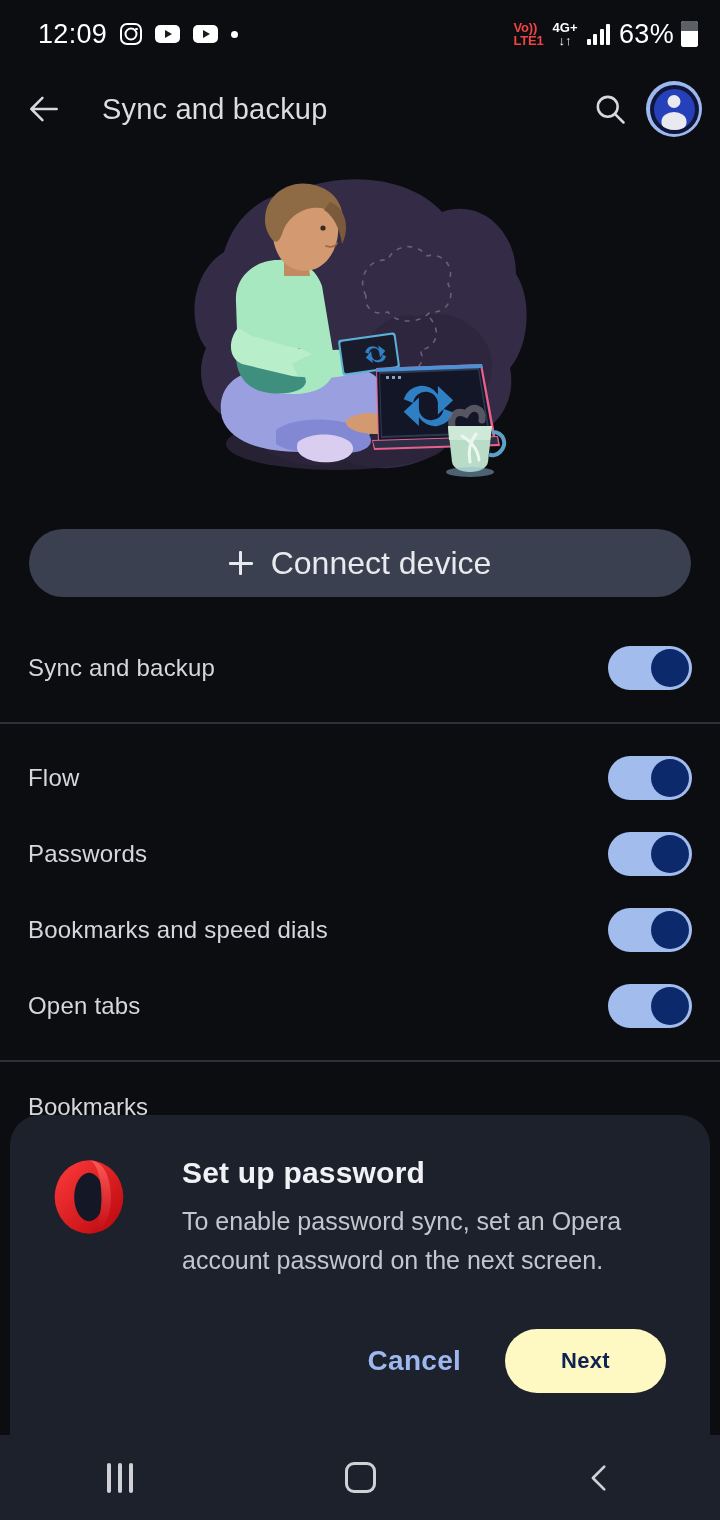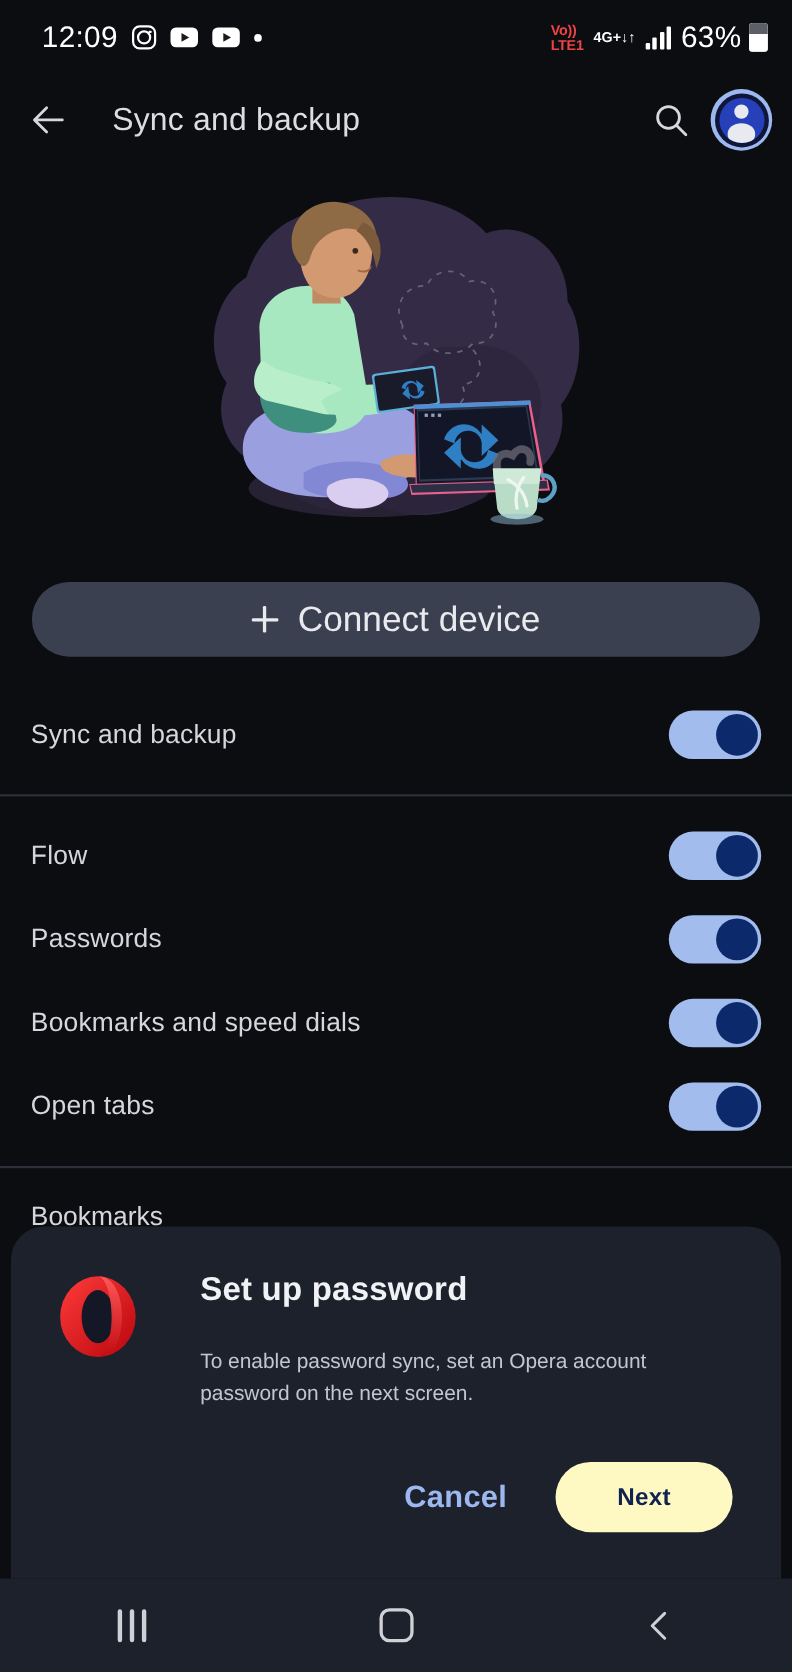"4G+" .netg { flex-direction: none -> column }
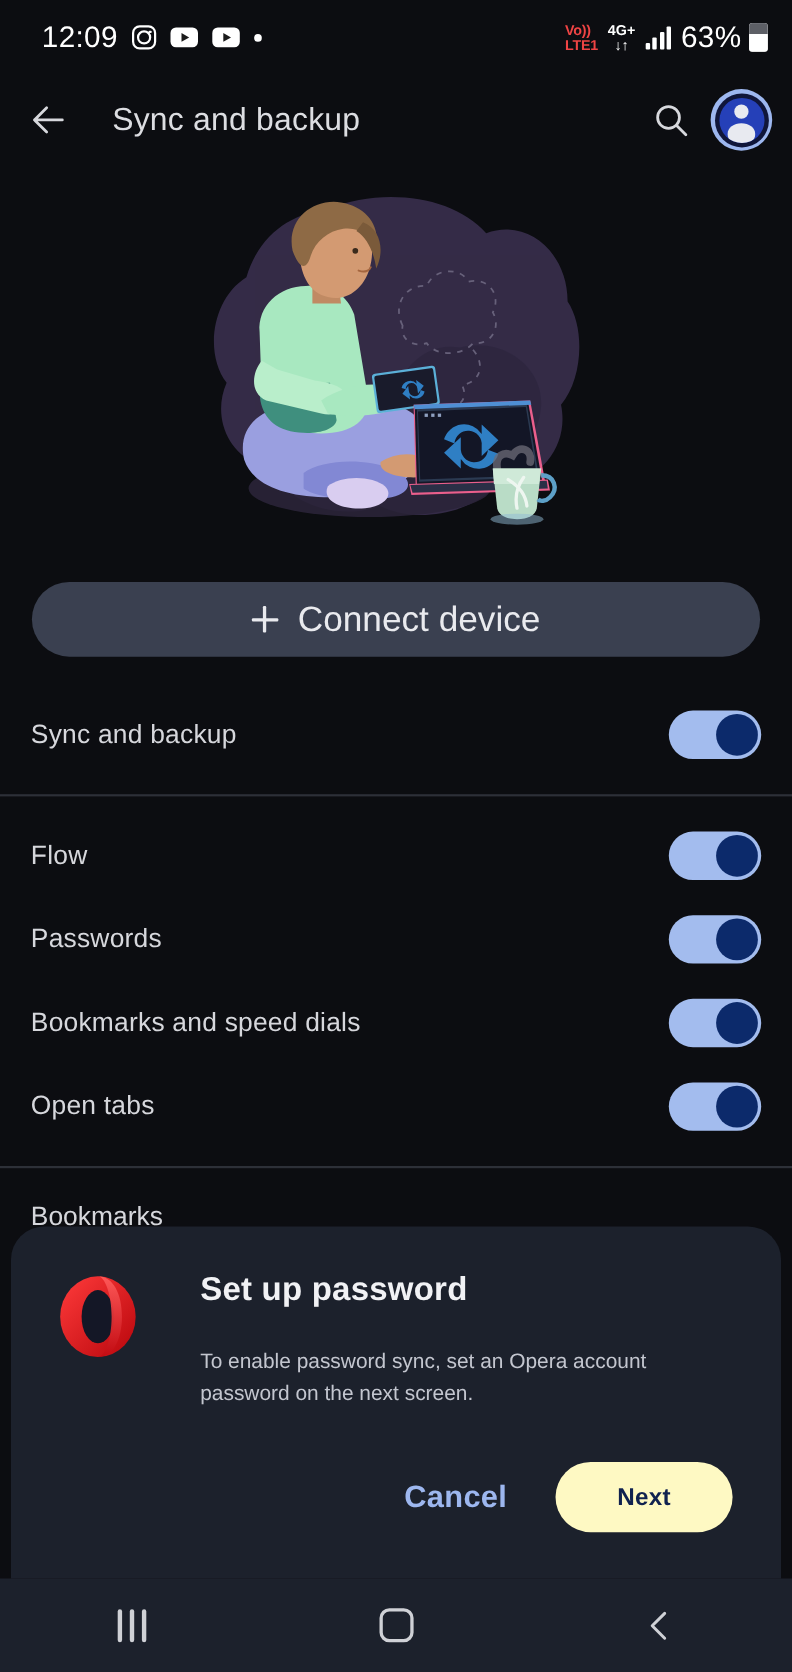"To enable password sync, set" .dlg-body { font-size: 19px -> 25px; margin-top: 36px -> 14px }
